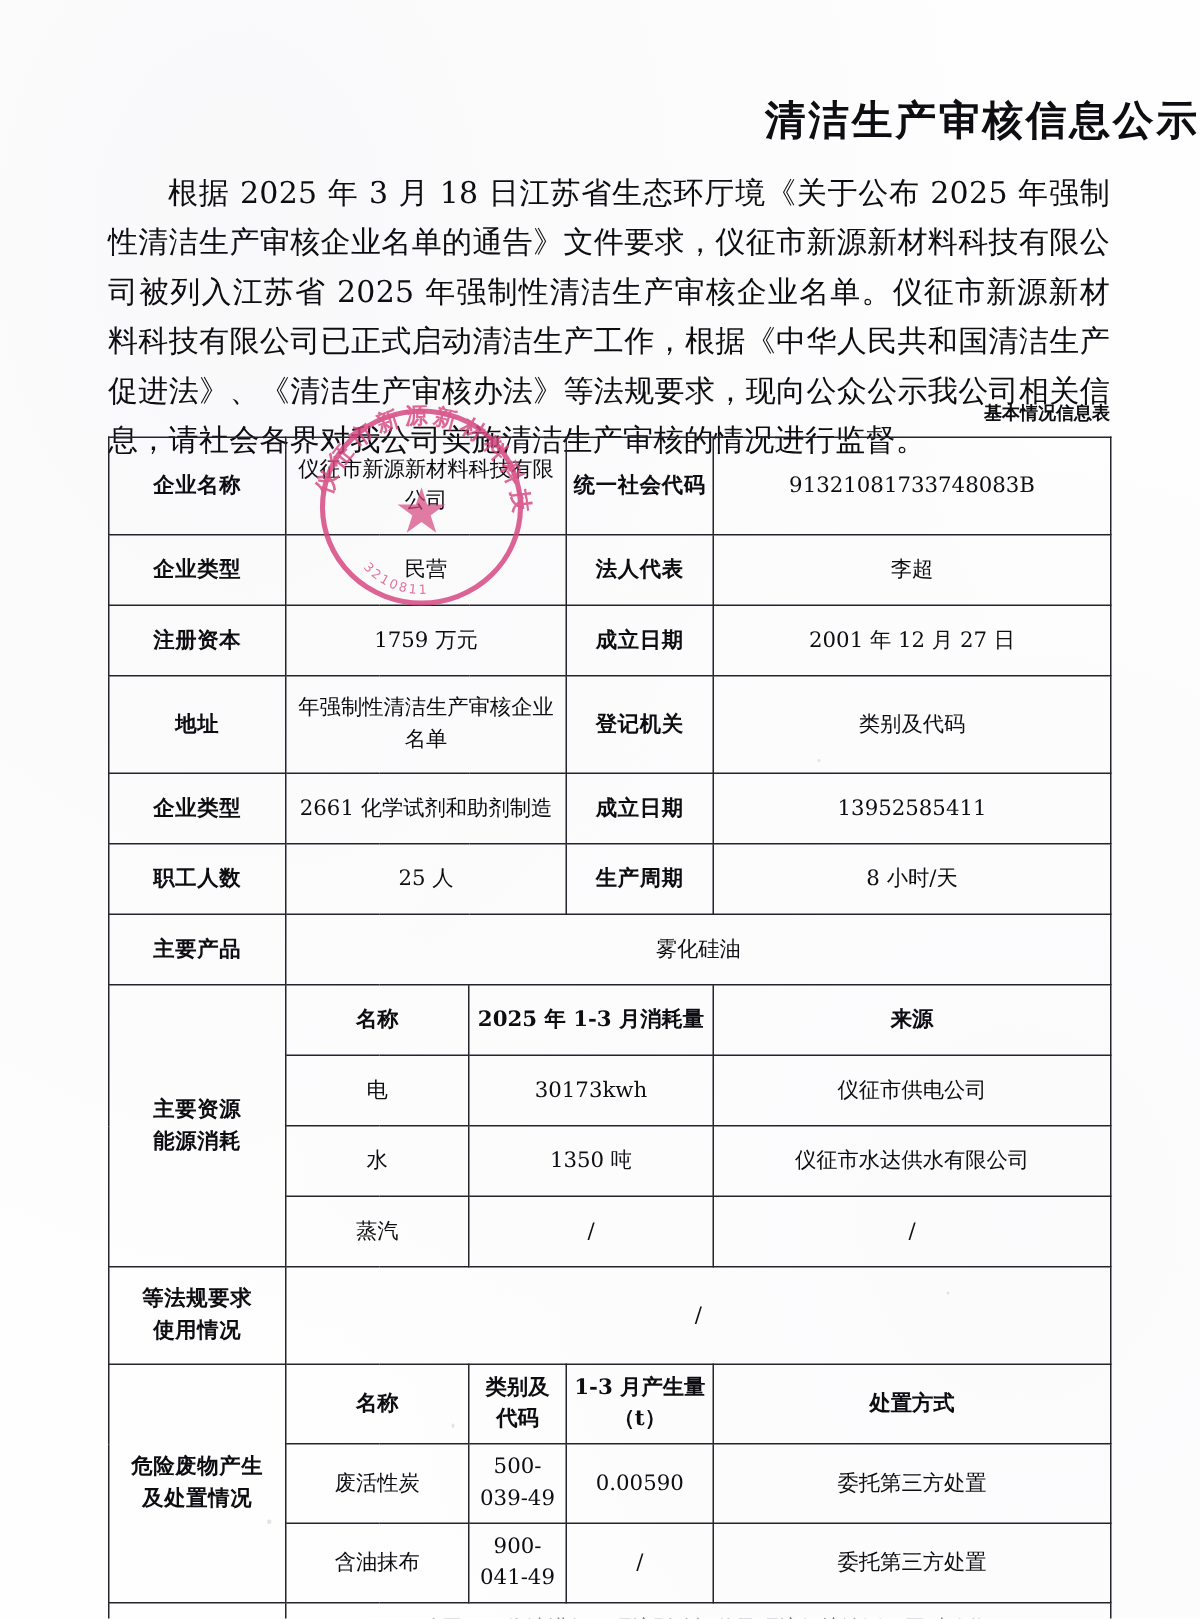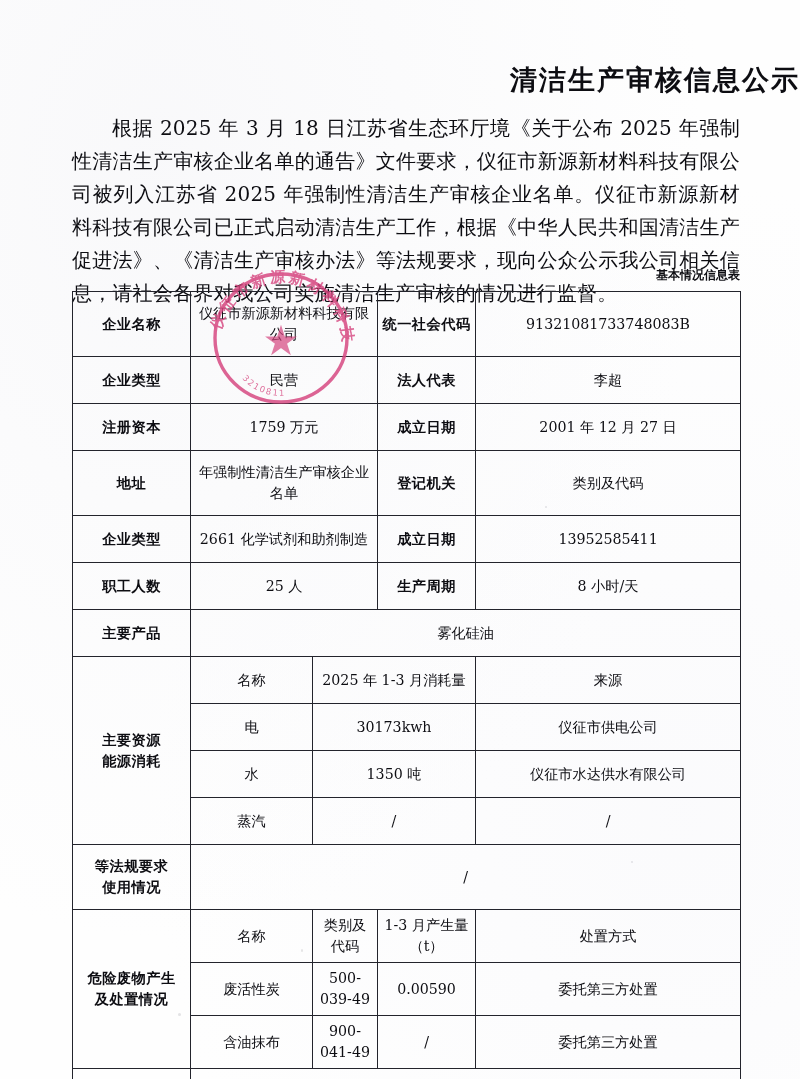"名称" .hdr { font-weight: normal -> bold }
